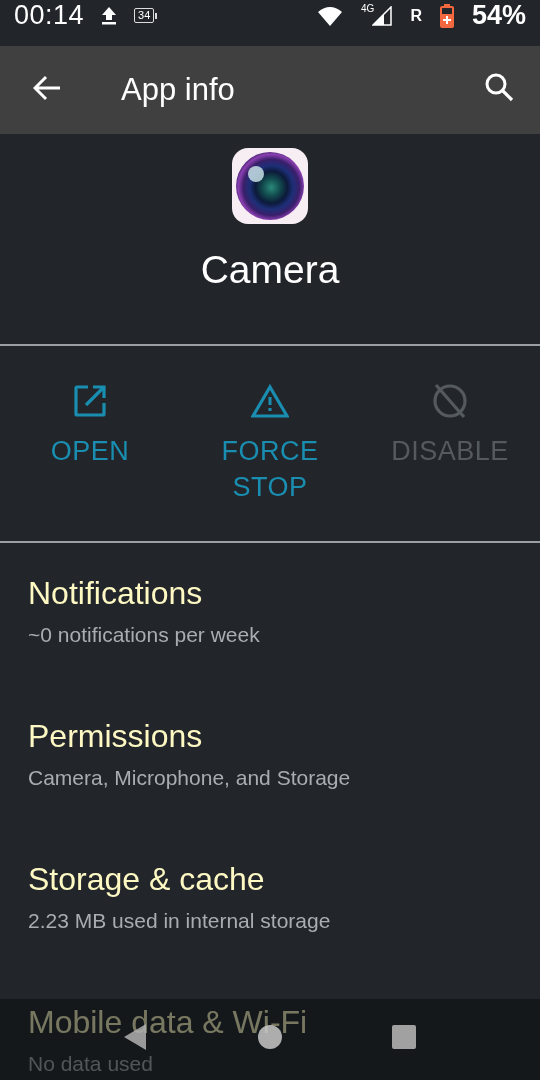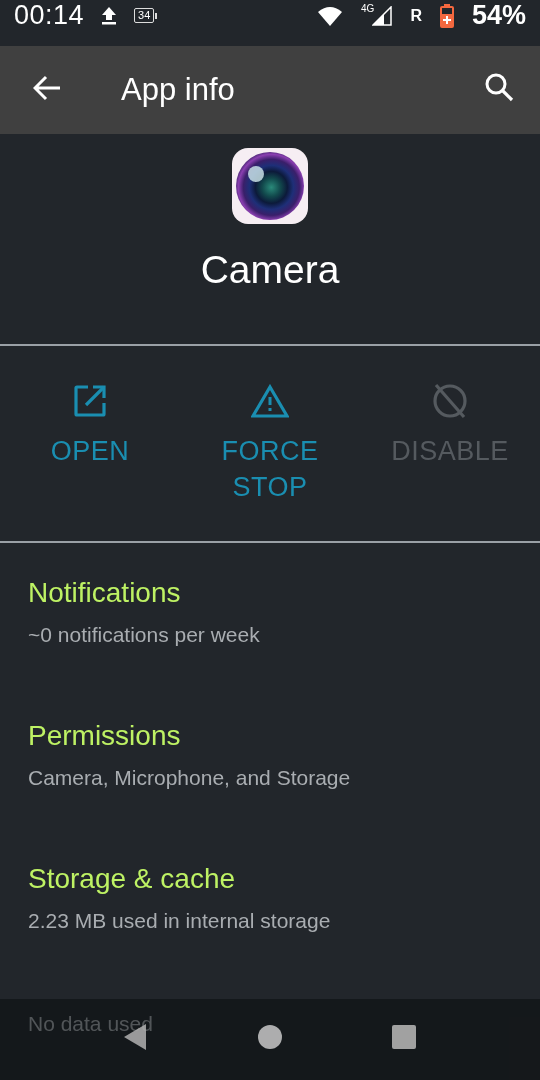"Notifications" .pref-title { color: #bef264 -> #fef9c3; font-size: 28px -> 32px }
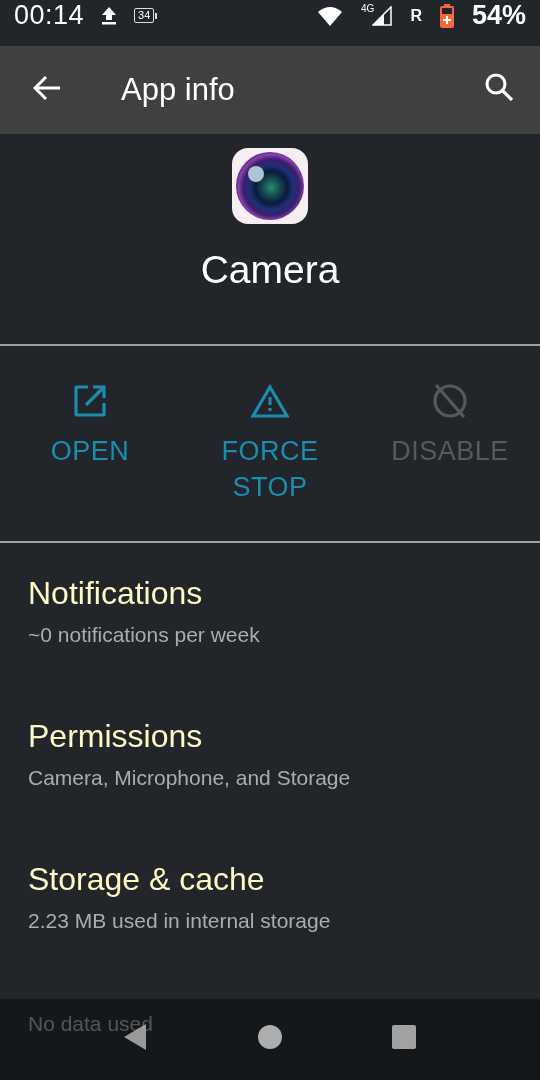"Mobile data & Wi-Fi" div.pref-title { html: none -> <div>Mobile data &amp; Wi-Fi</div> }
